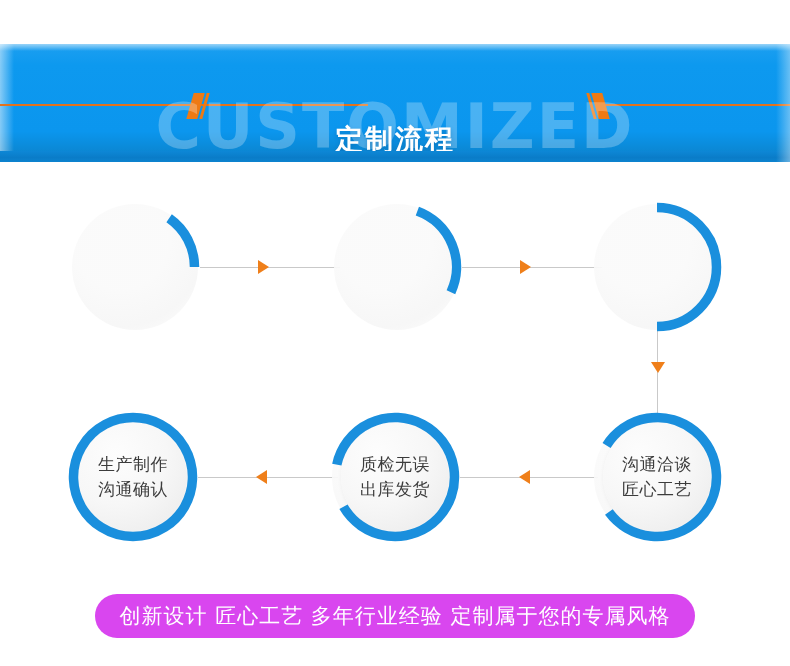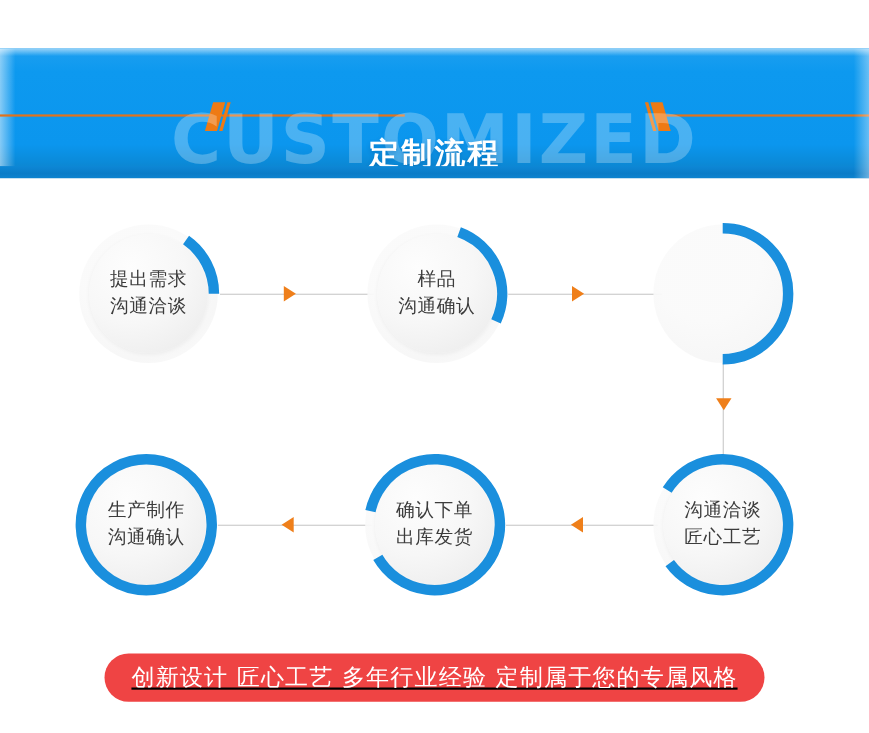"提出需求" div.disc { html: <div> <div> <div>提出需求</div> <div>沟通洽谈</div> </div> </div> -> none }
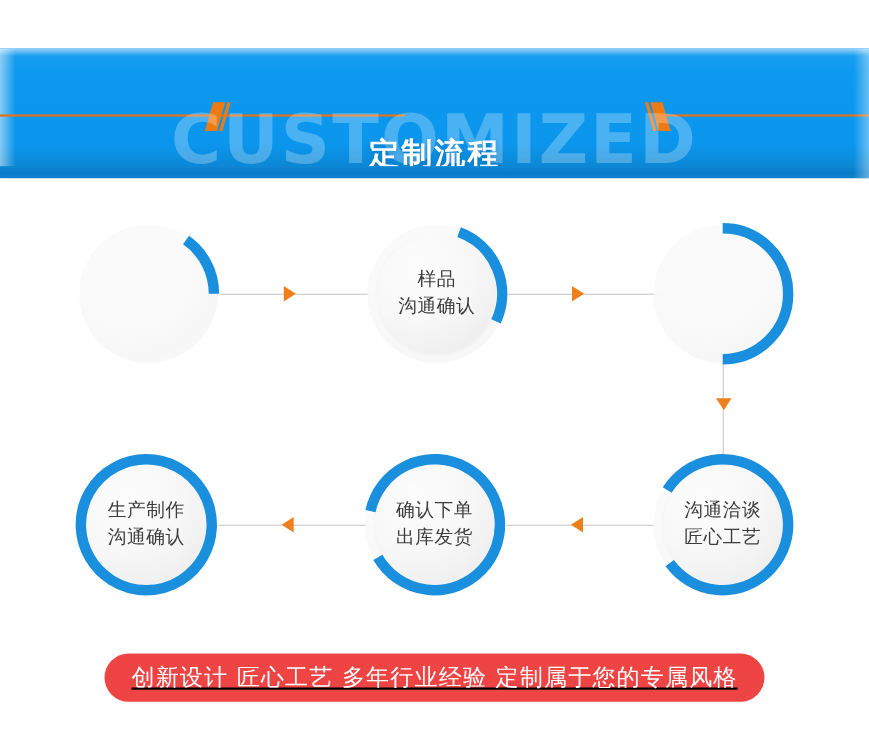"样品" div.disc { html: <div> <div> <div>样品</div> <div>沟通确认</div> </div> </div> -> none }
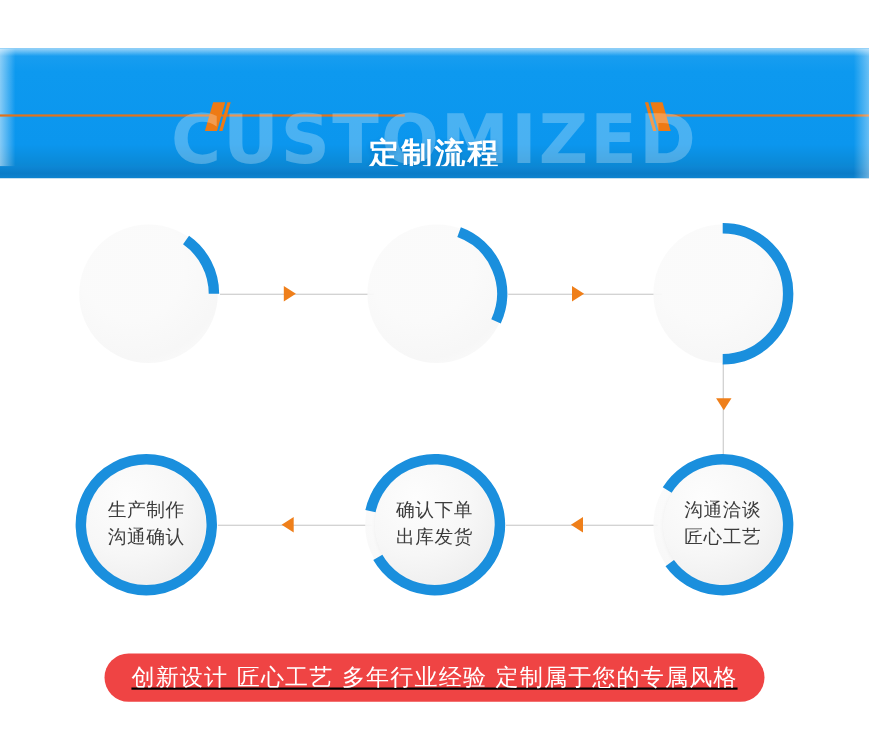"确认下单" div { text: 确认下单 -> 质检无误 }
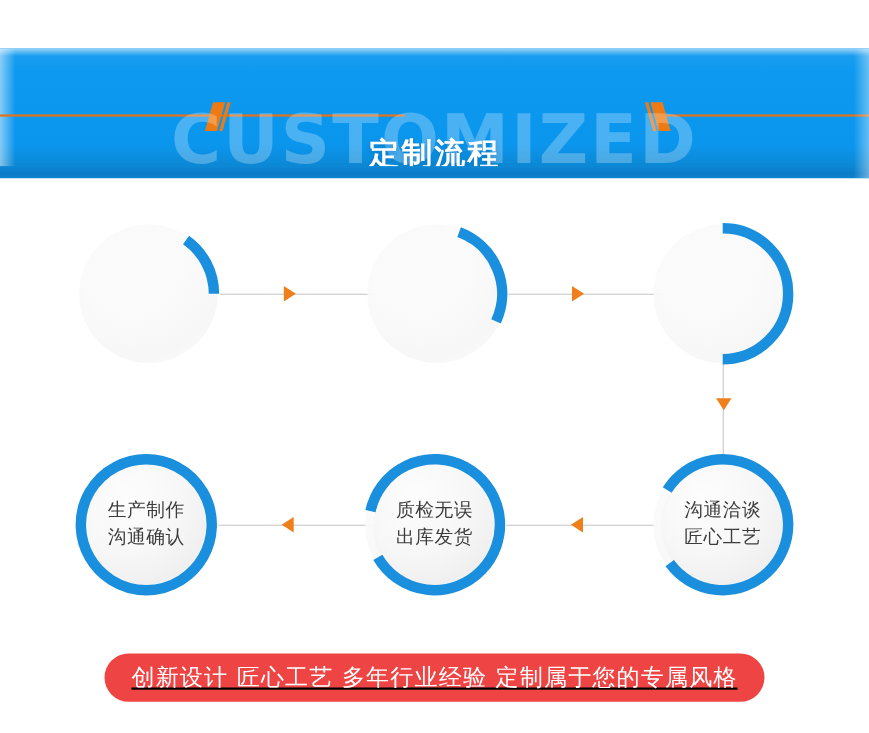"创新设计 匠心工艺 多年行业经验 定制属于您的专属风格" .footer { background: #ef4444 -> #d946ef; text-decoration: underline -> none }
